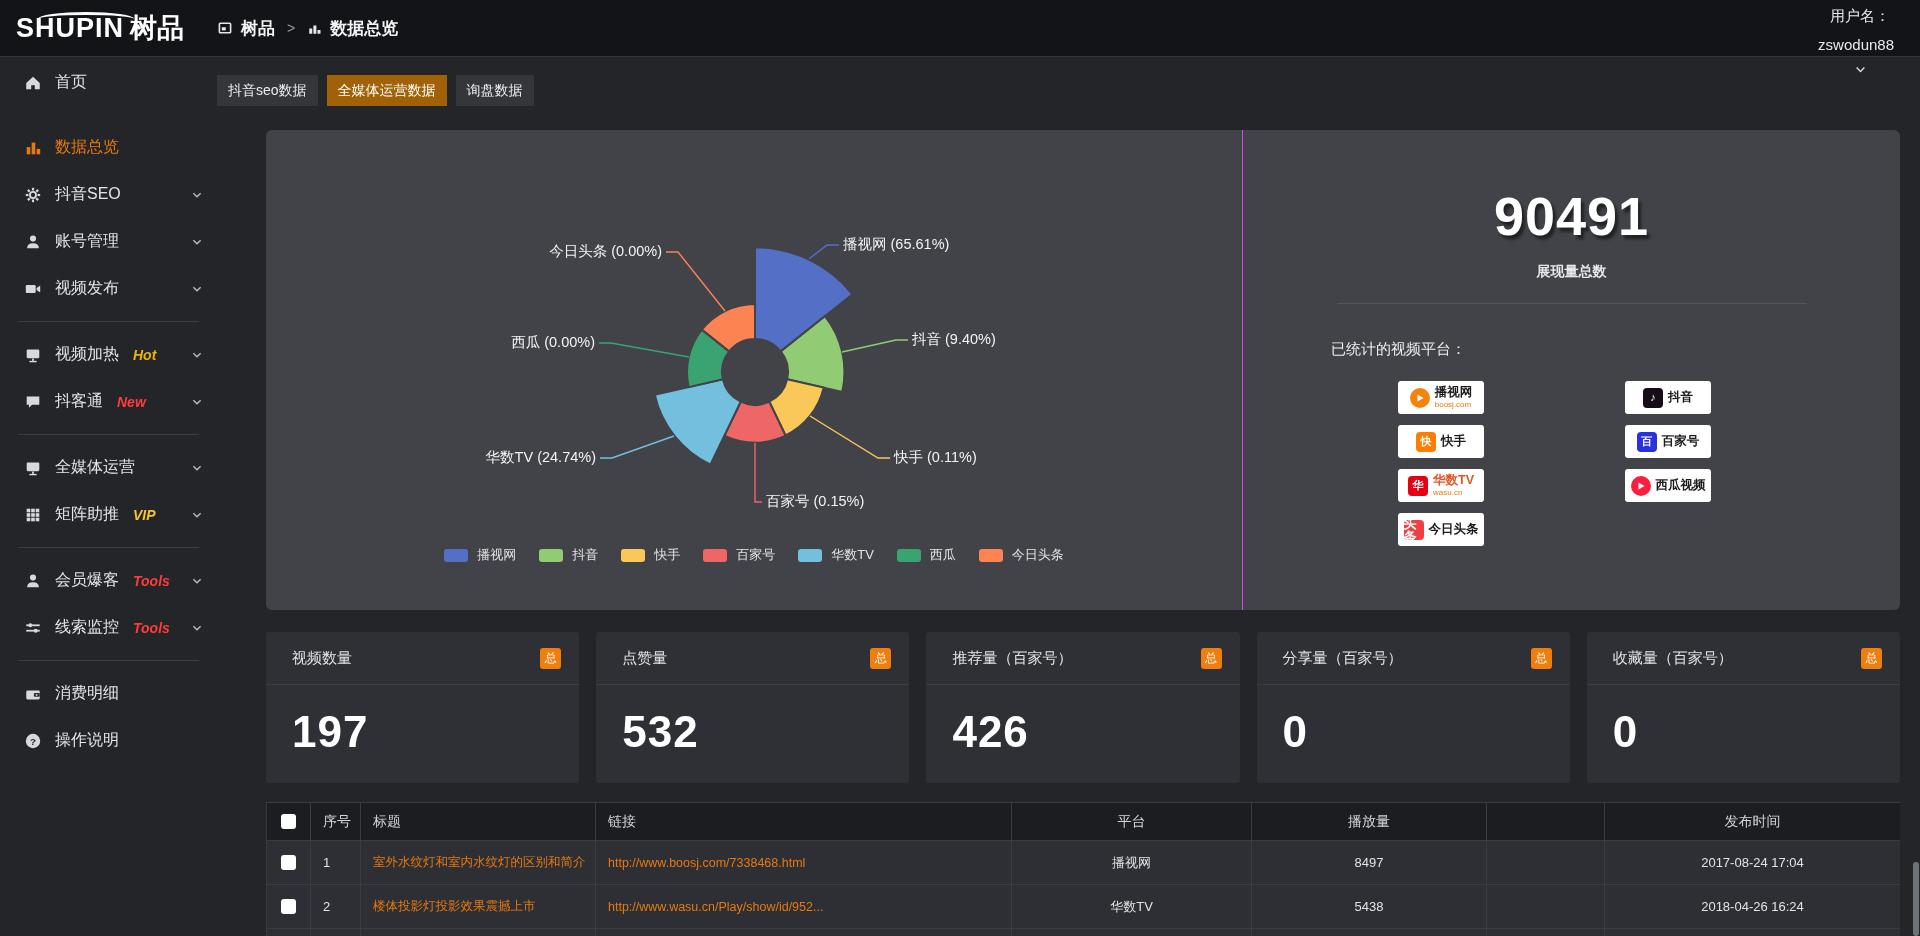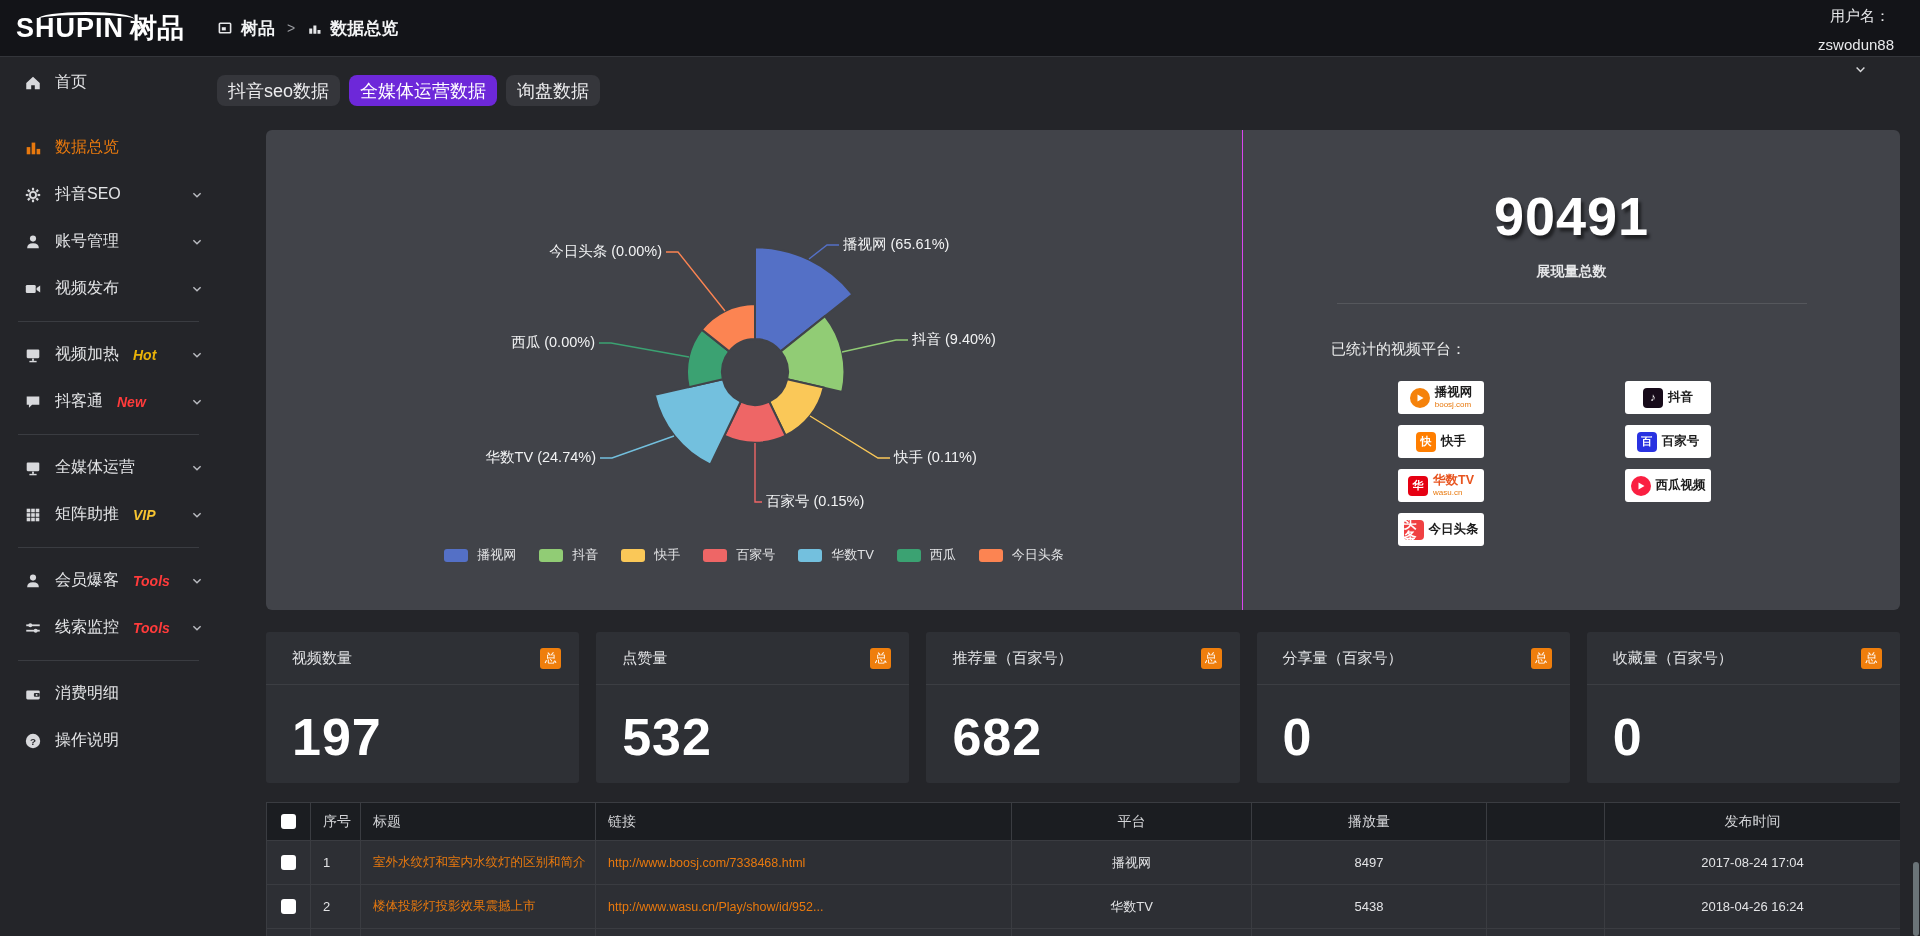"抖音seo数据" .tab { border-radius: 8px -> 0; font-size: 18px -> 14px }
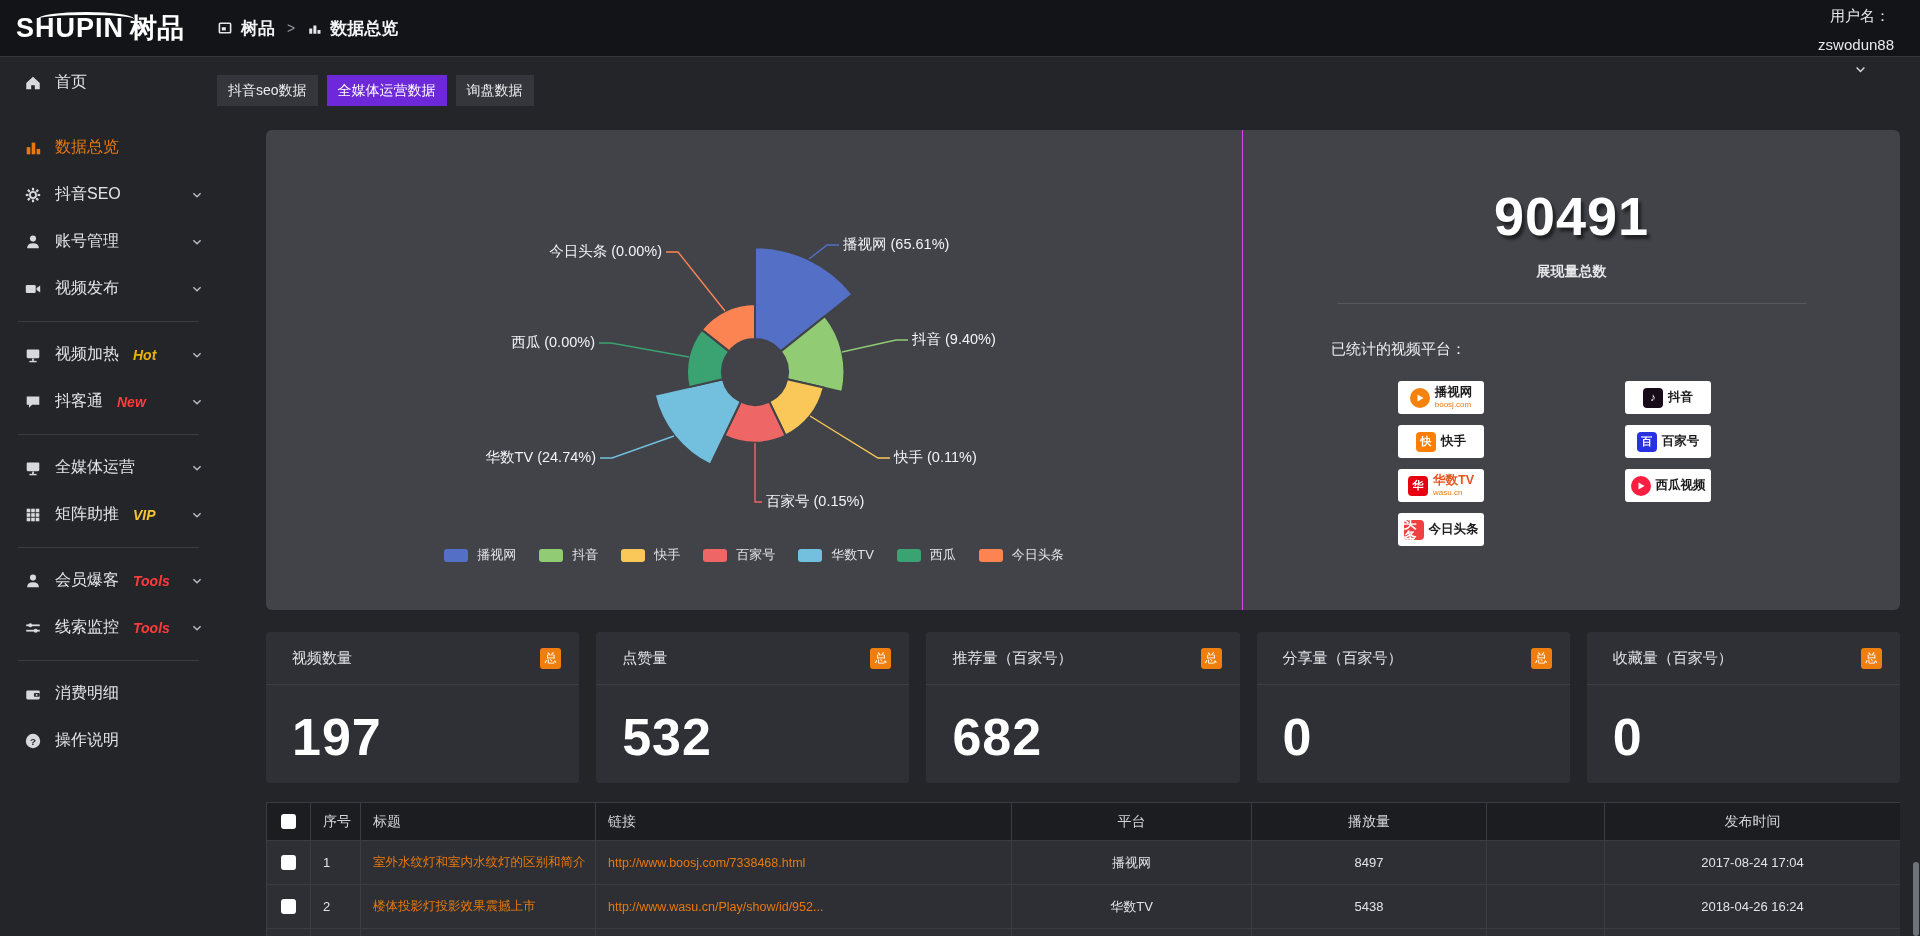"全媒体运营数据" .tab.active { background: #6d28d9 -> #a16207 }
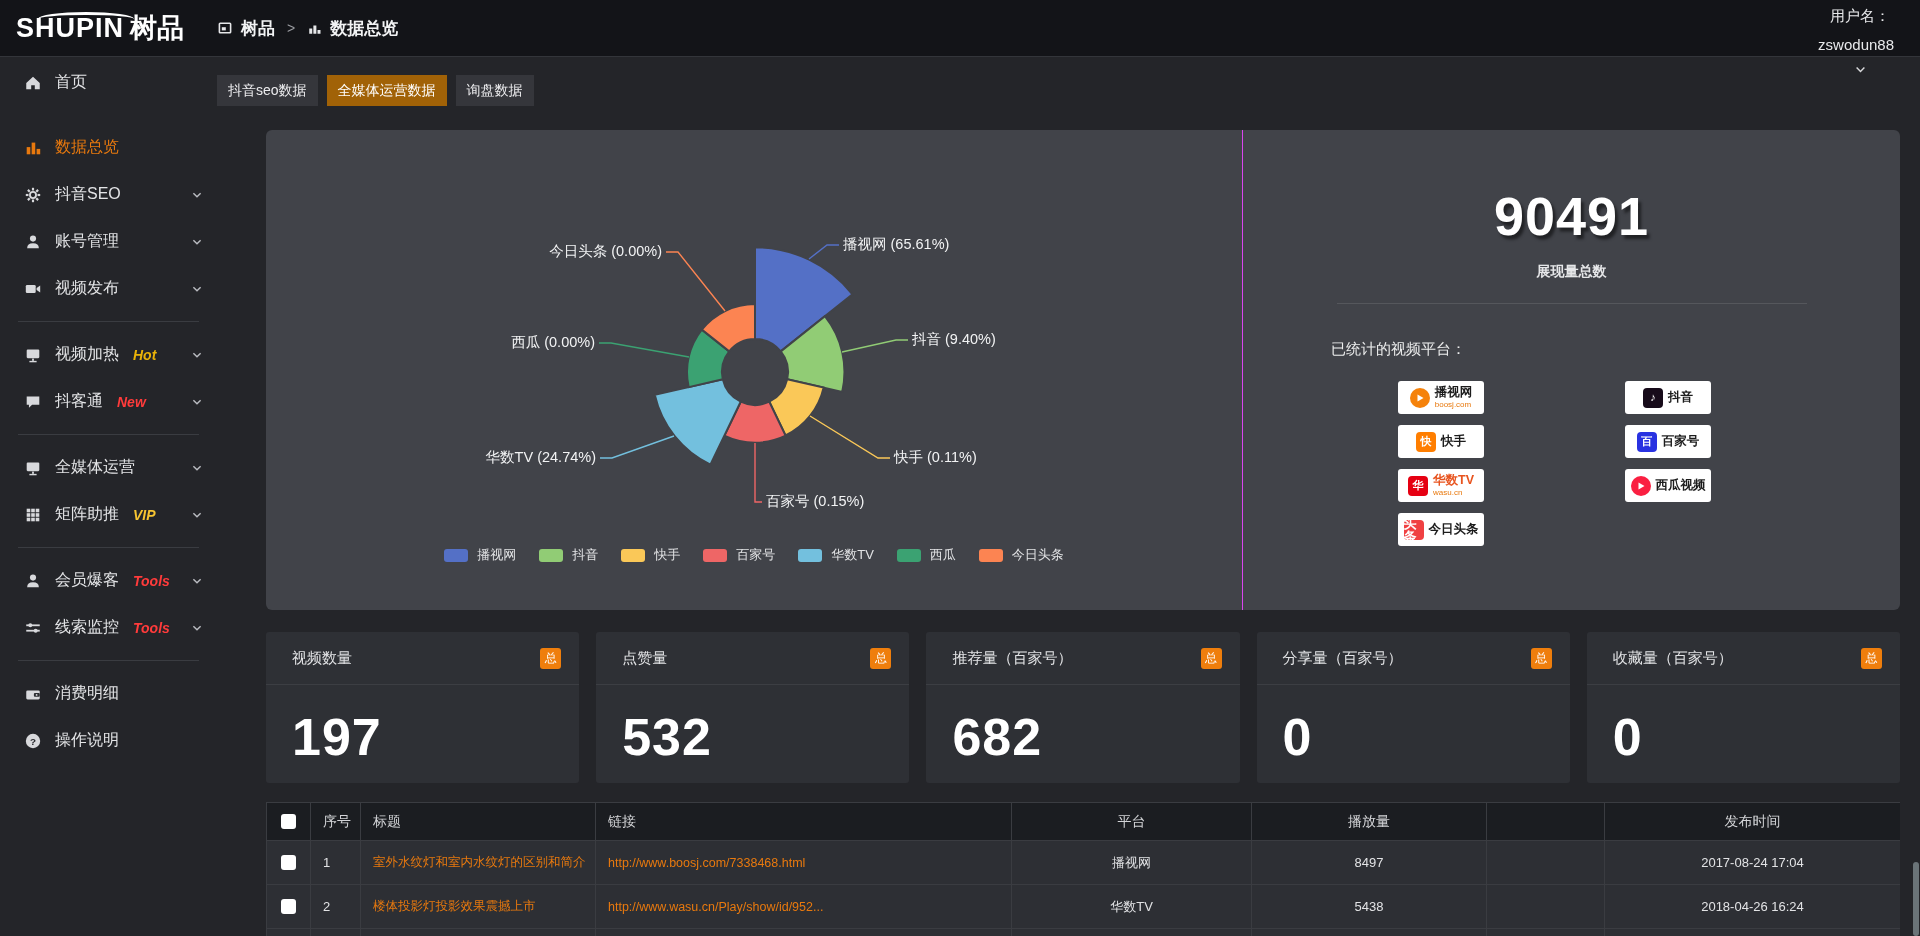"197" .card-value { font-size: 52px -> 44px }
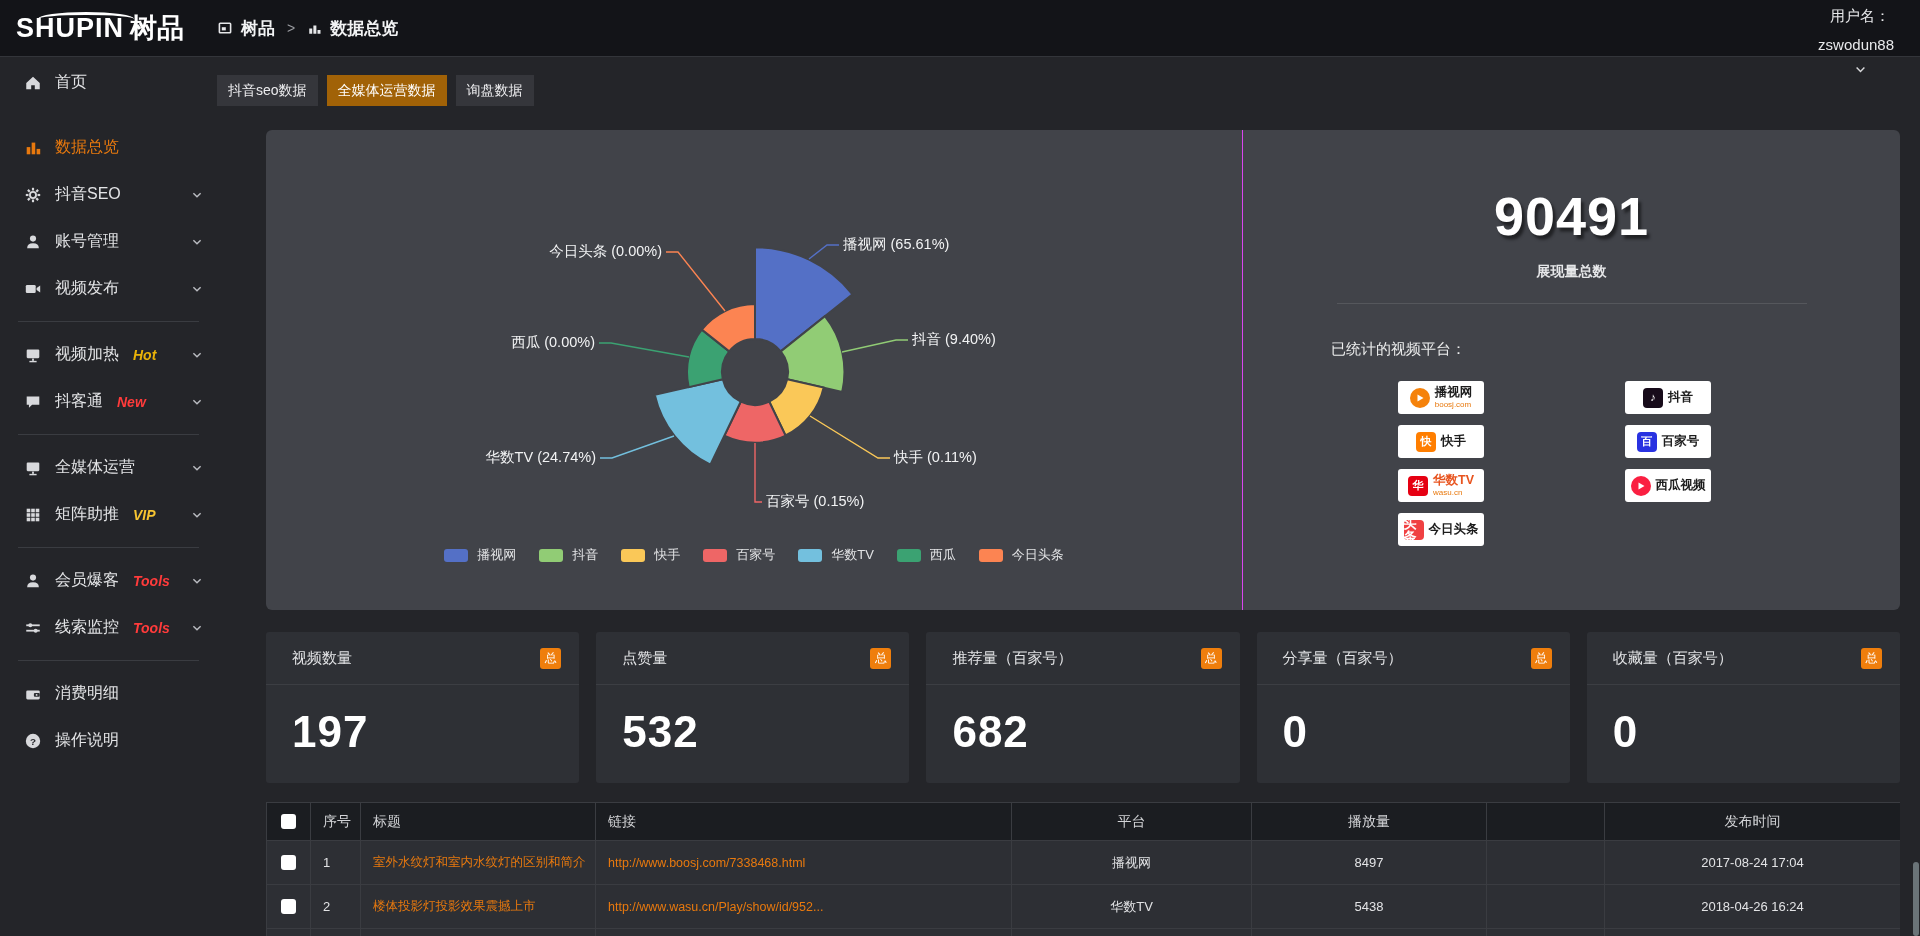"682" div.card-value { text: 682 -> 426 }
